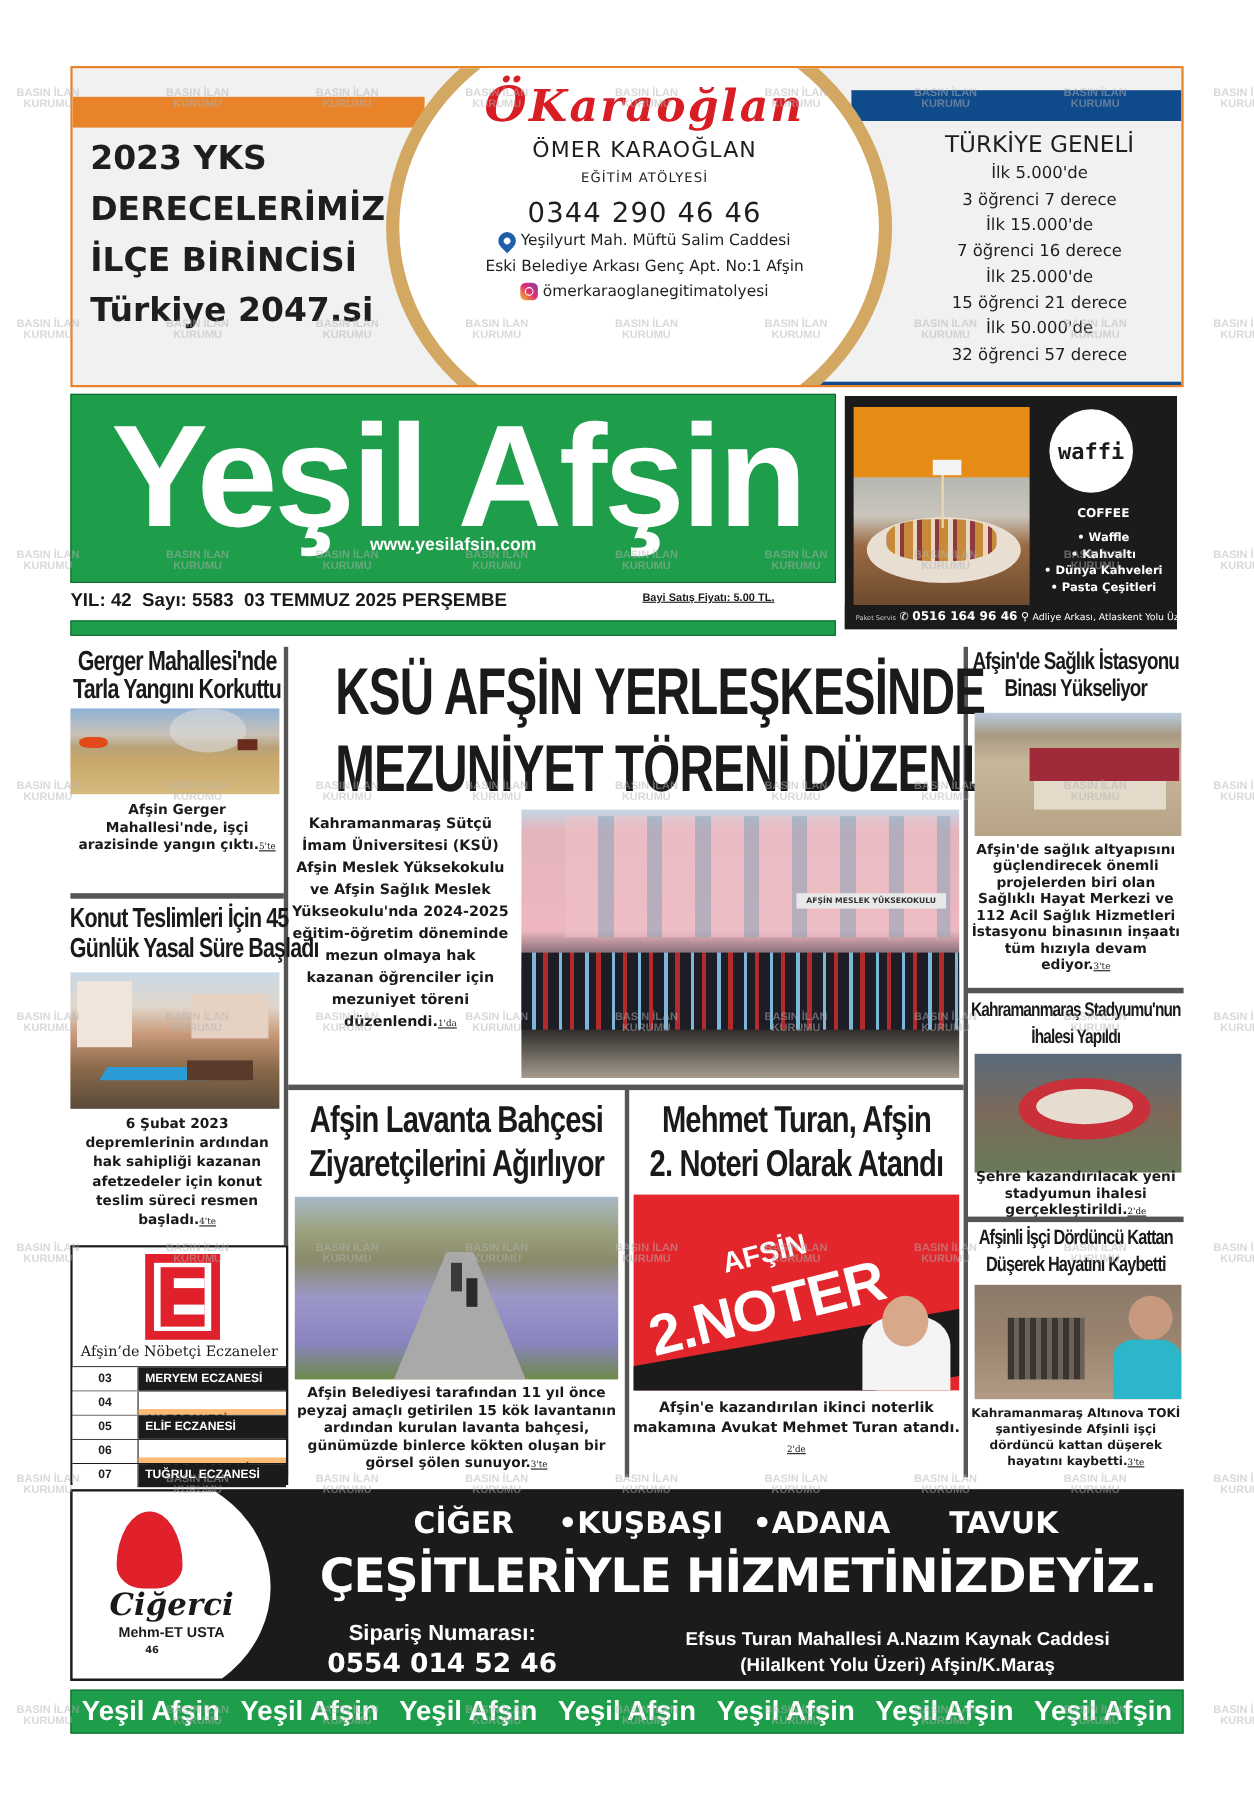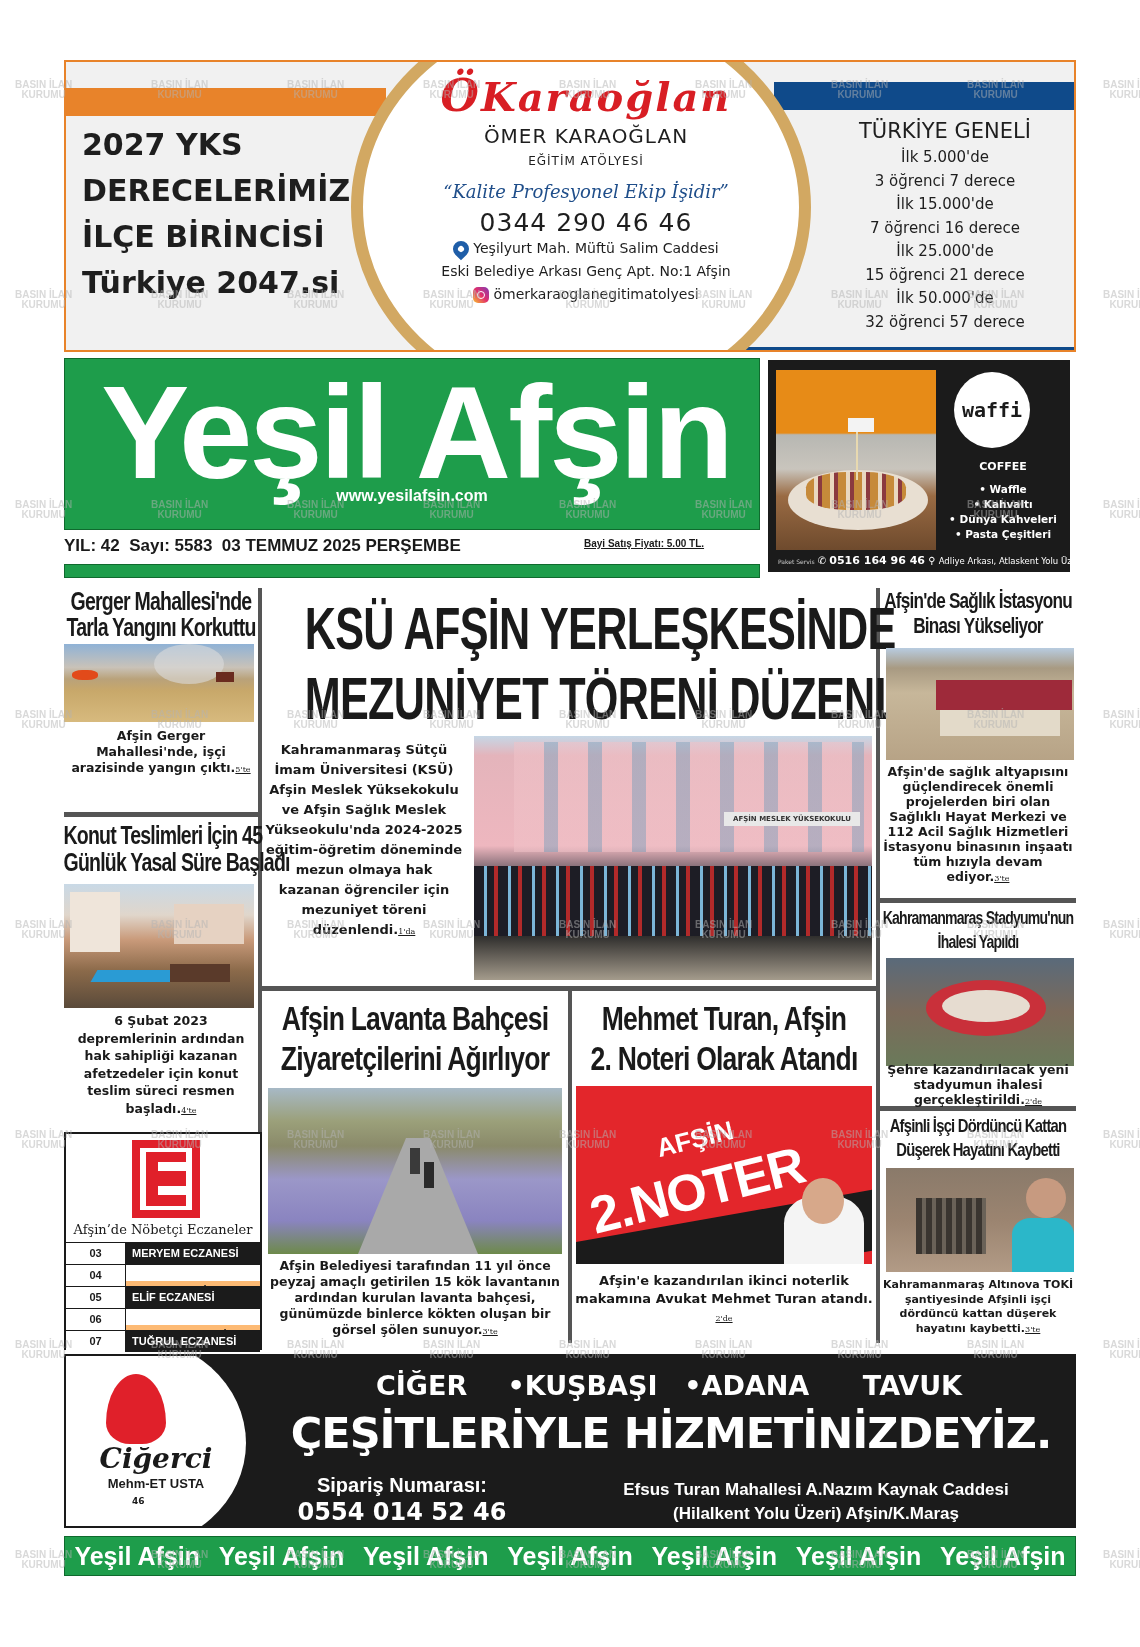"2027 YKS" div { text: 2027 -> 2023 }
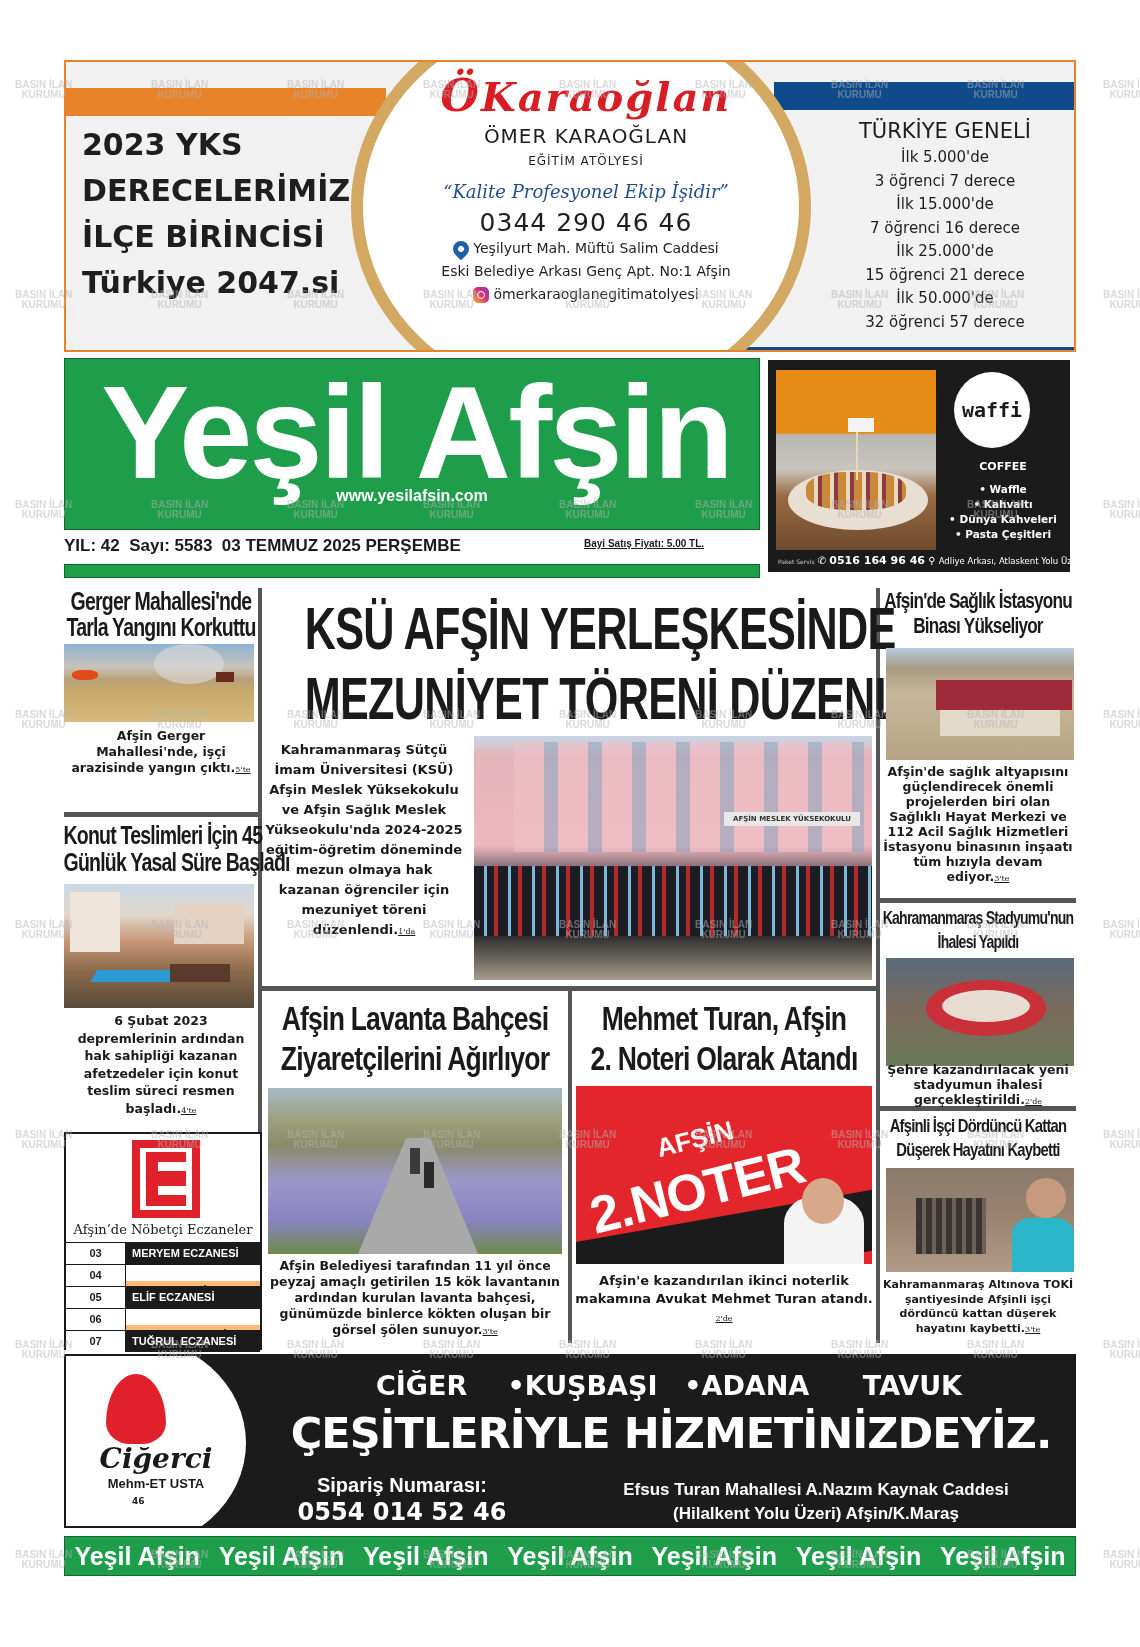"“Kalite Profesyonel Ekip İşidir”" div.brand-slogan { html: <div>“Kalite Profesyonel Ekip İşidir”</div> -> none }
